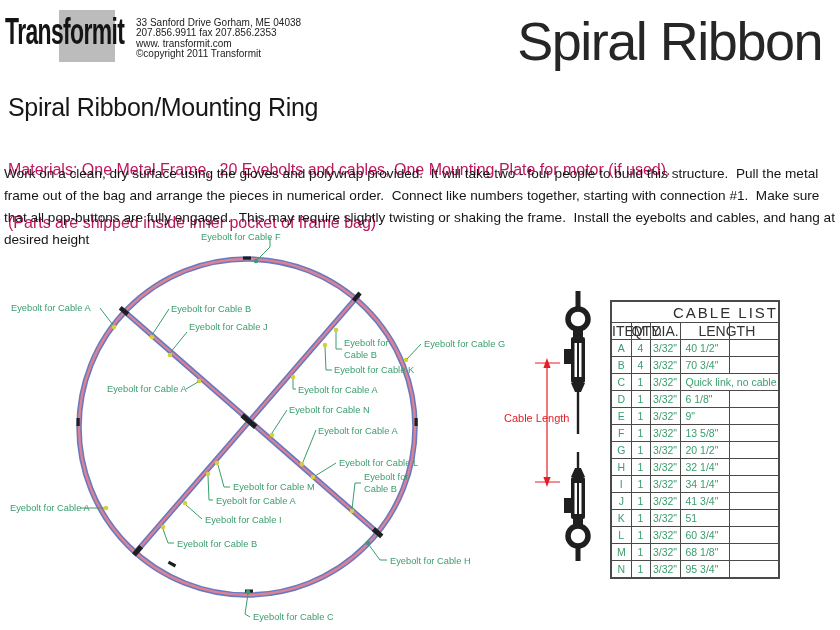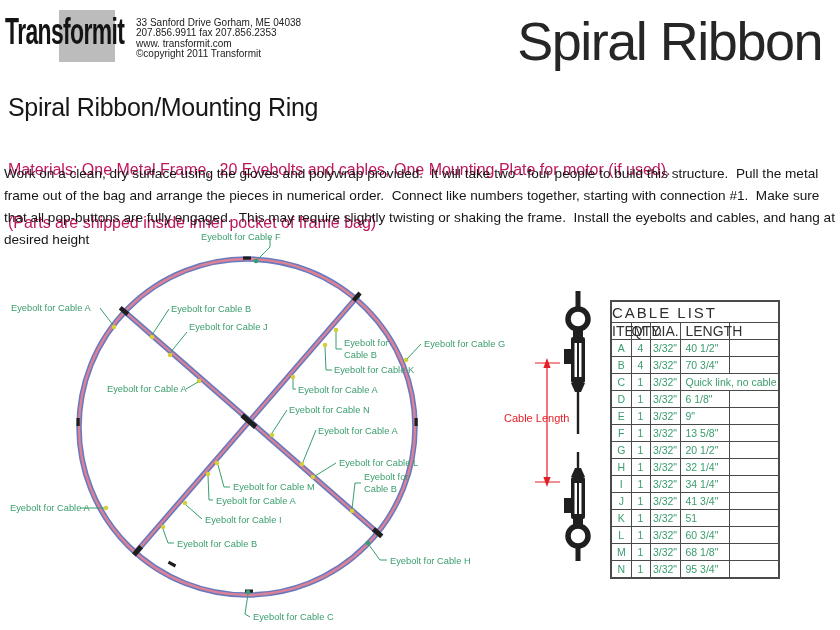"CABLE LIST" #cable-table .t-title td { text-align: left -> right }
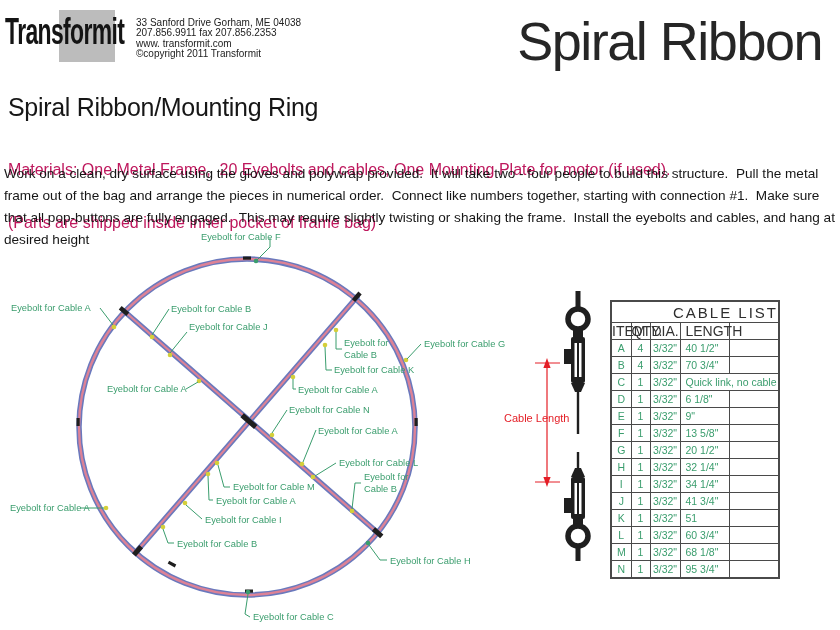"LENGTH" #cable-table .t-head td.h-len { padding-left: 5px -> 18px }
